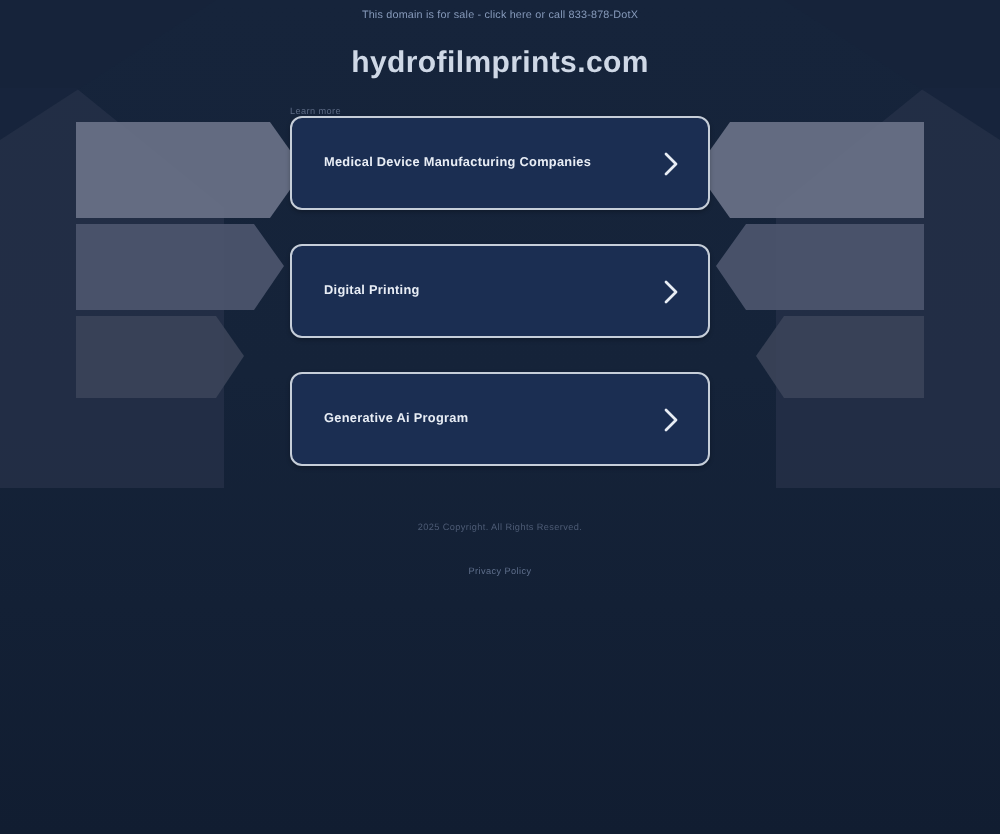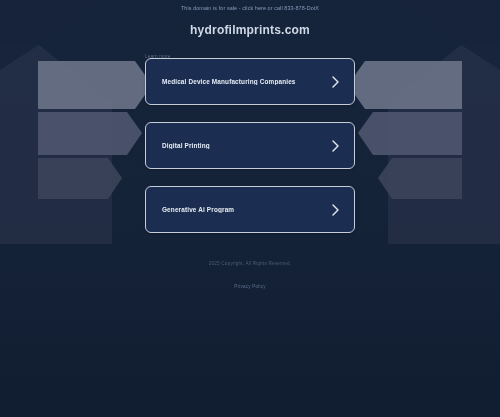"hydrofilmprints.com" .brand-name { font-size: 12px -> 15px }
